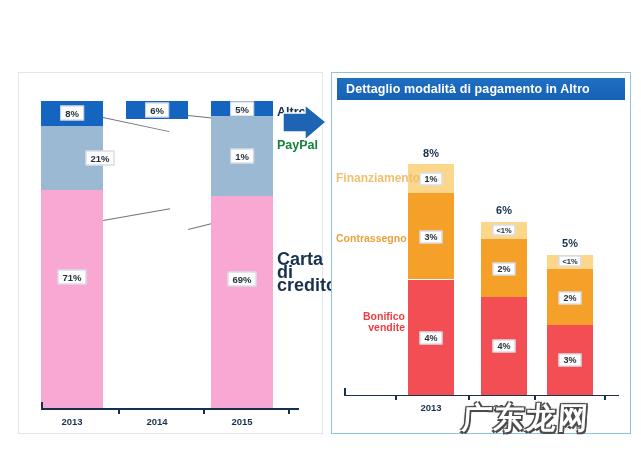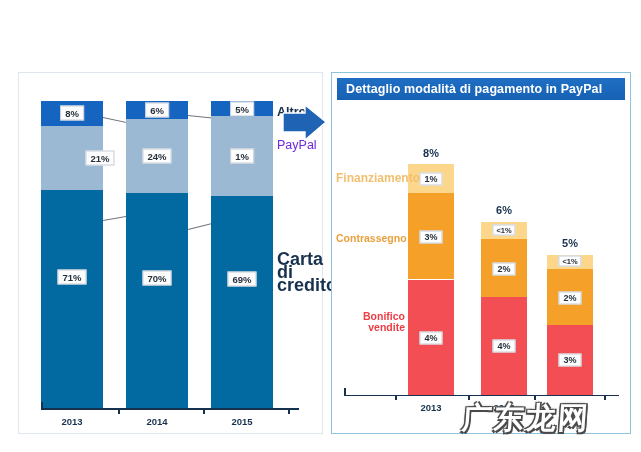"Dettaglio modalità di pagamento in" div.rp-header { text: PayPal -> Altro }
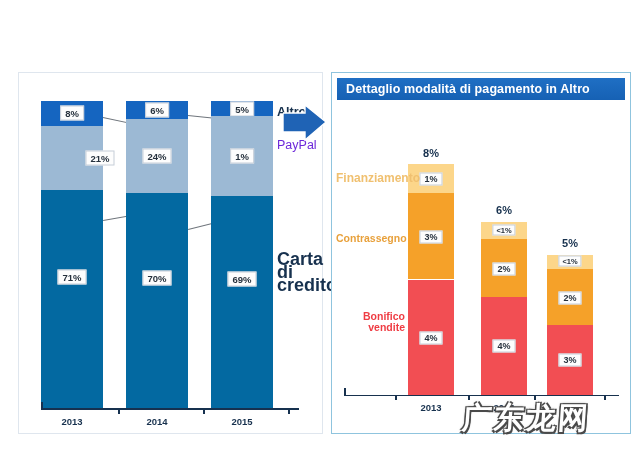"PayPal" .cat-label.paypal { color: #6d28d9 -> #15803d; font-weight: normal -> bold }
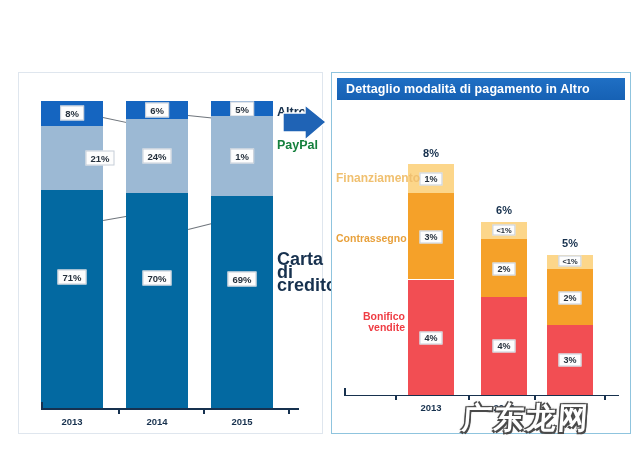"24%" div.seg { html: <div> <div>24%</div> </div> -> none }
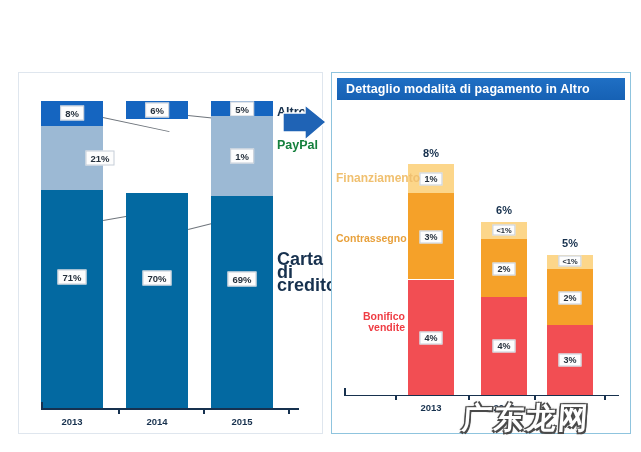"71%" .seg-carta { background: #0369a1 -> #f9a8d4 }
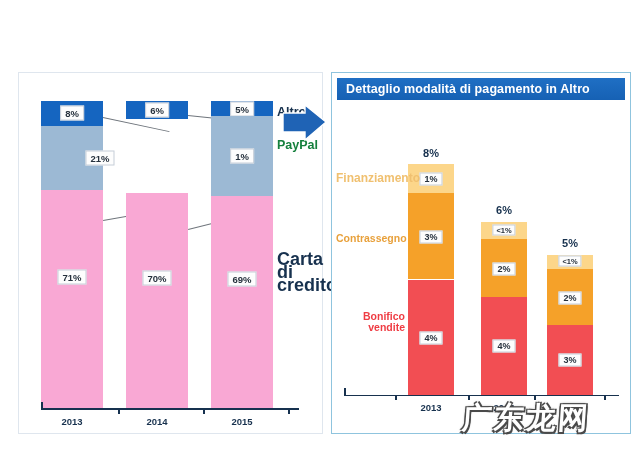"70%" div.seg { html: <div> <div>70%</div> </div> -> none }
